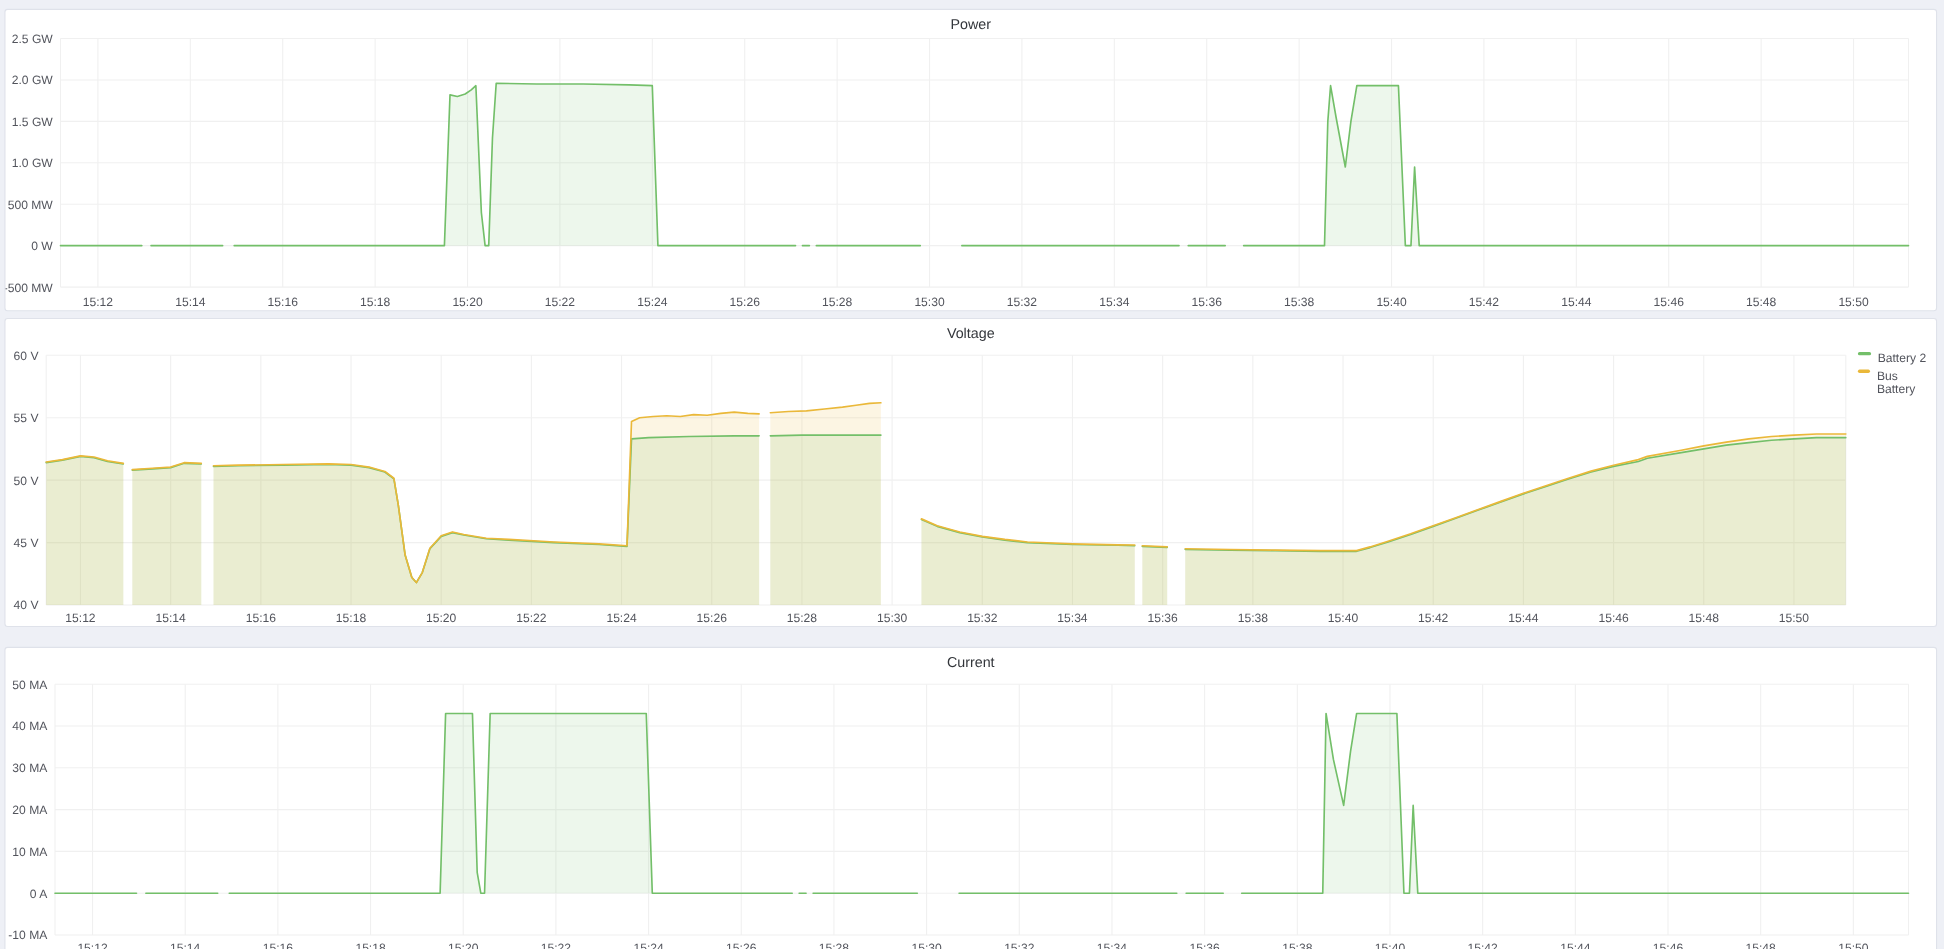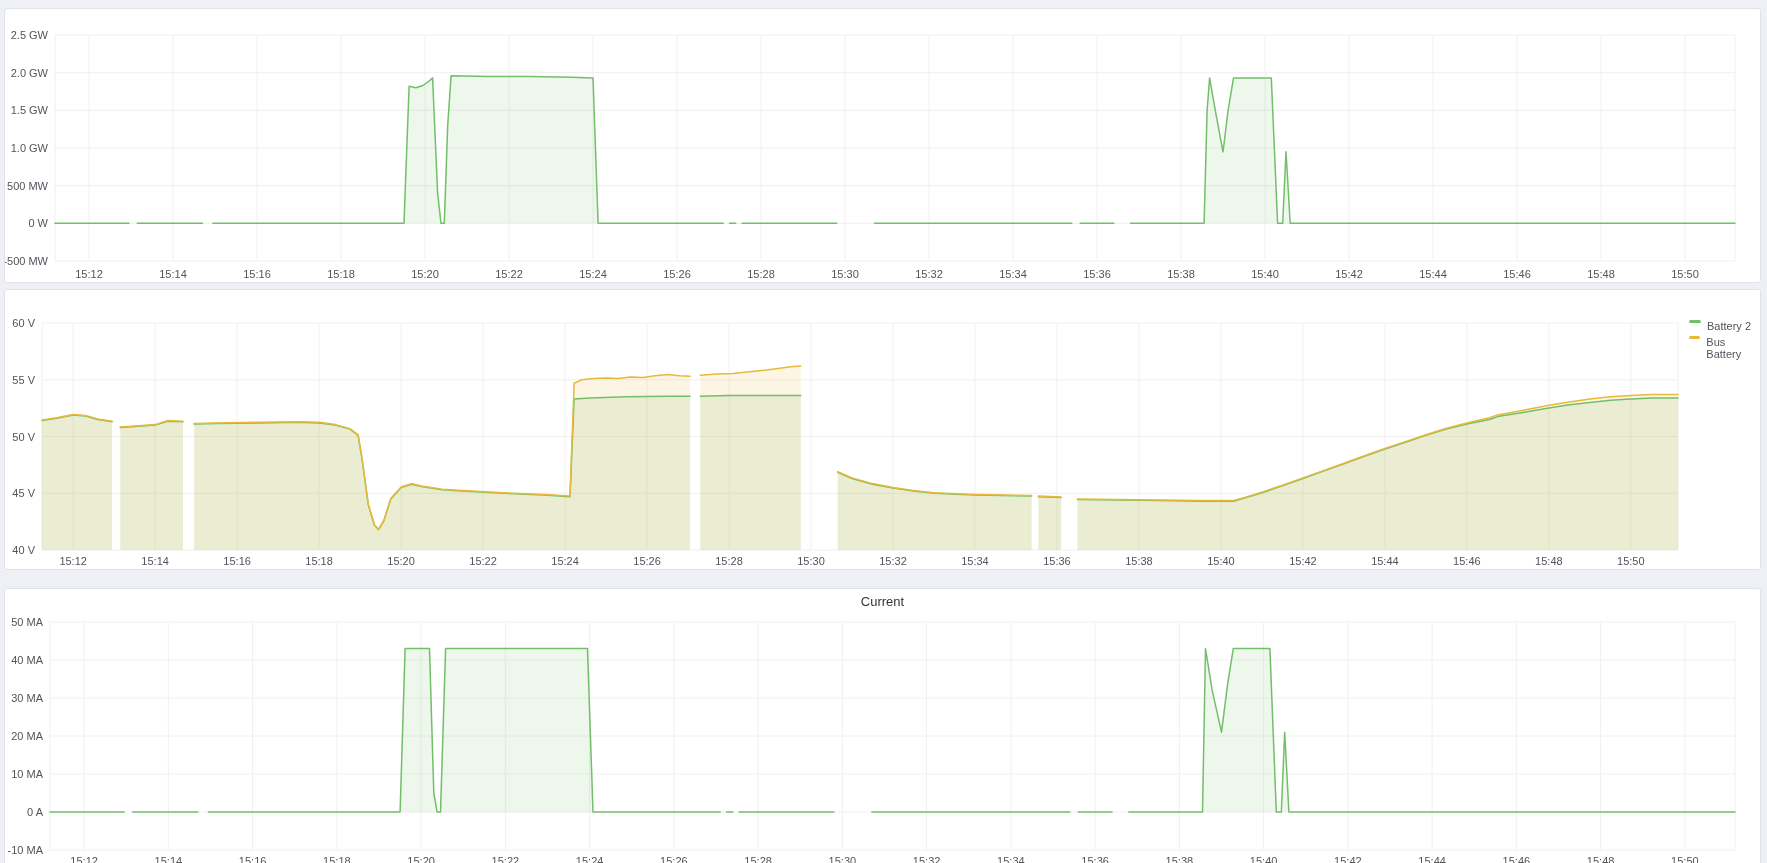"Power" div.panel-title { html: none -> <div>Power</div> }
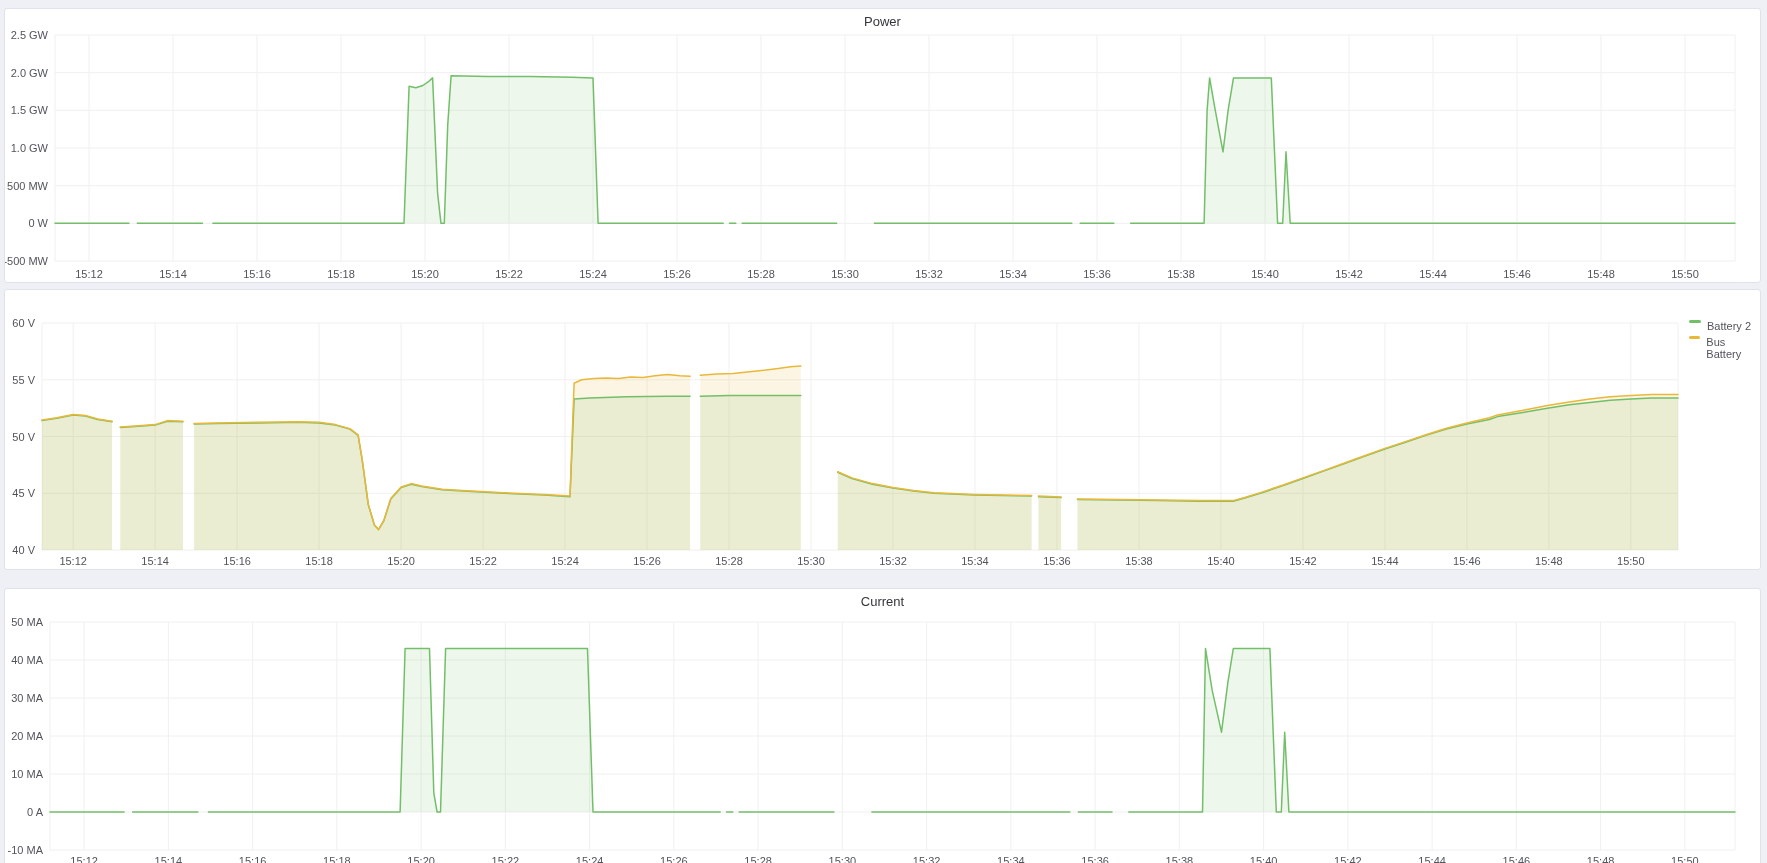"Voltage" div.panel-title { html: none -> <div>Voltage</div> }
